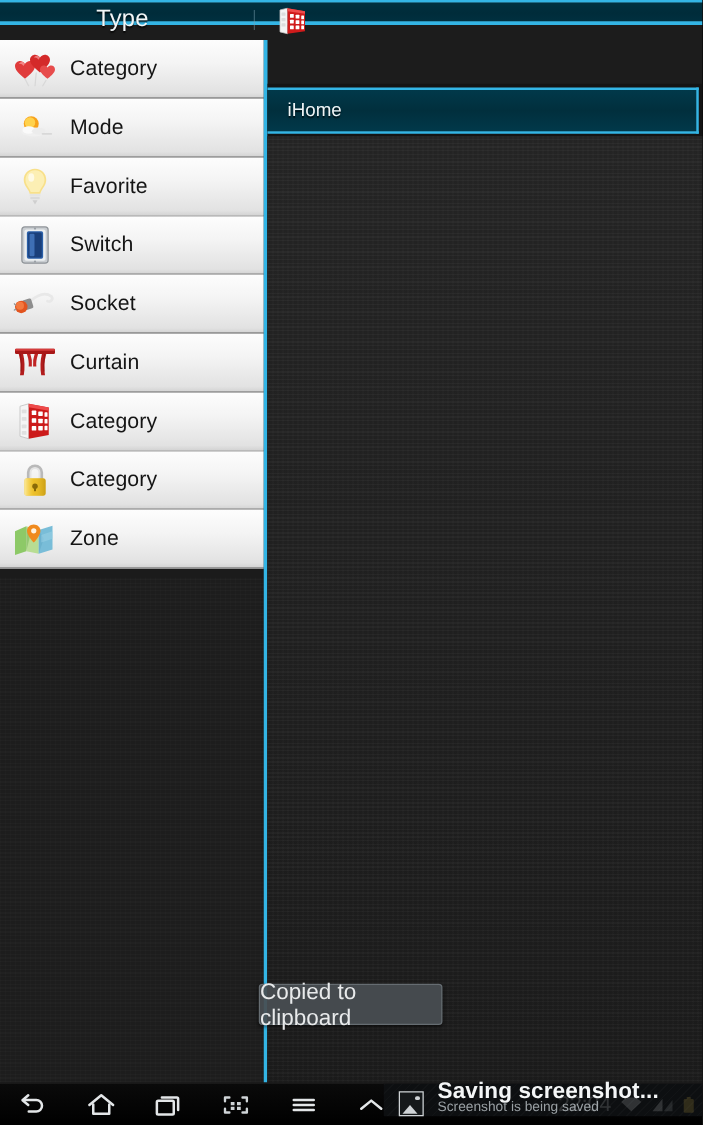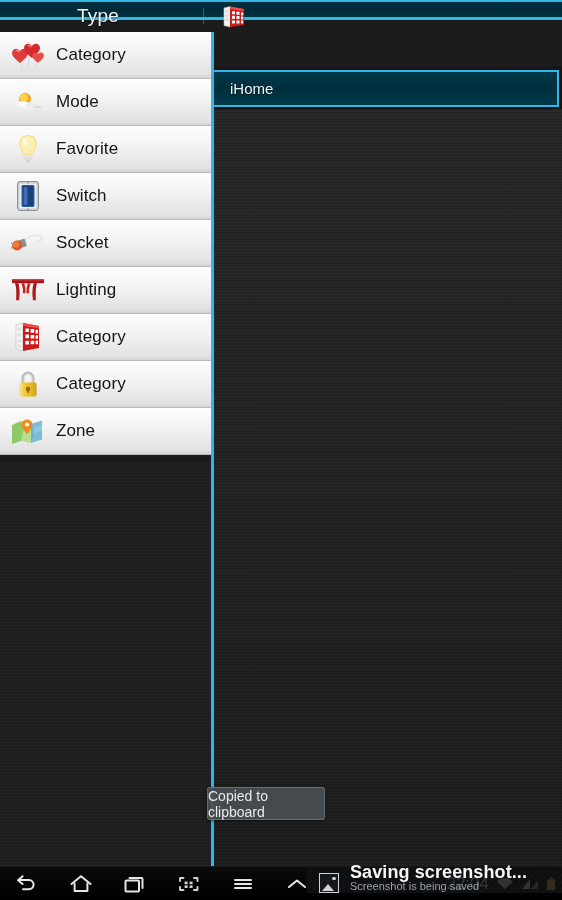"Lighting" div.side-item-label { text: Lighting -> Curtain }
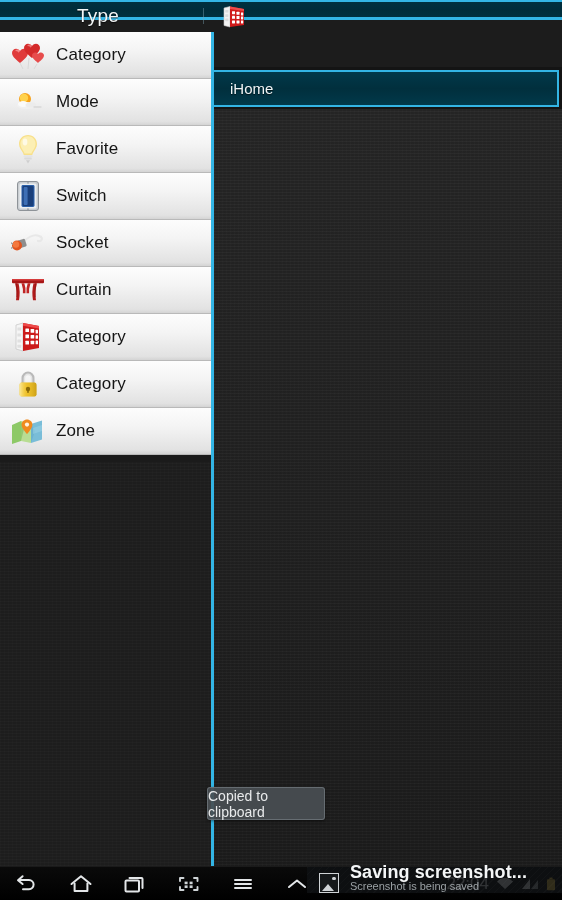"Copied to clipboard" .toast { font-size: 14px -> 18px; width: 118px -> 147px }
